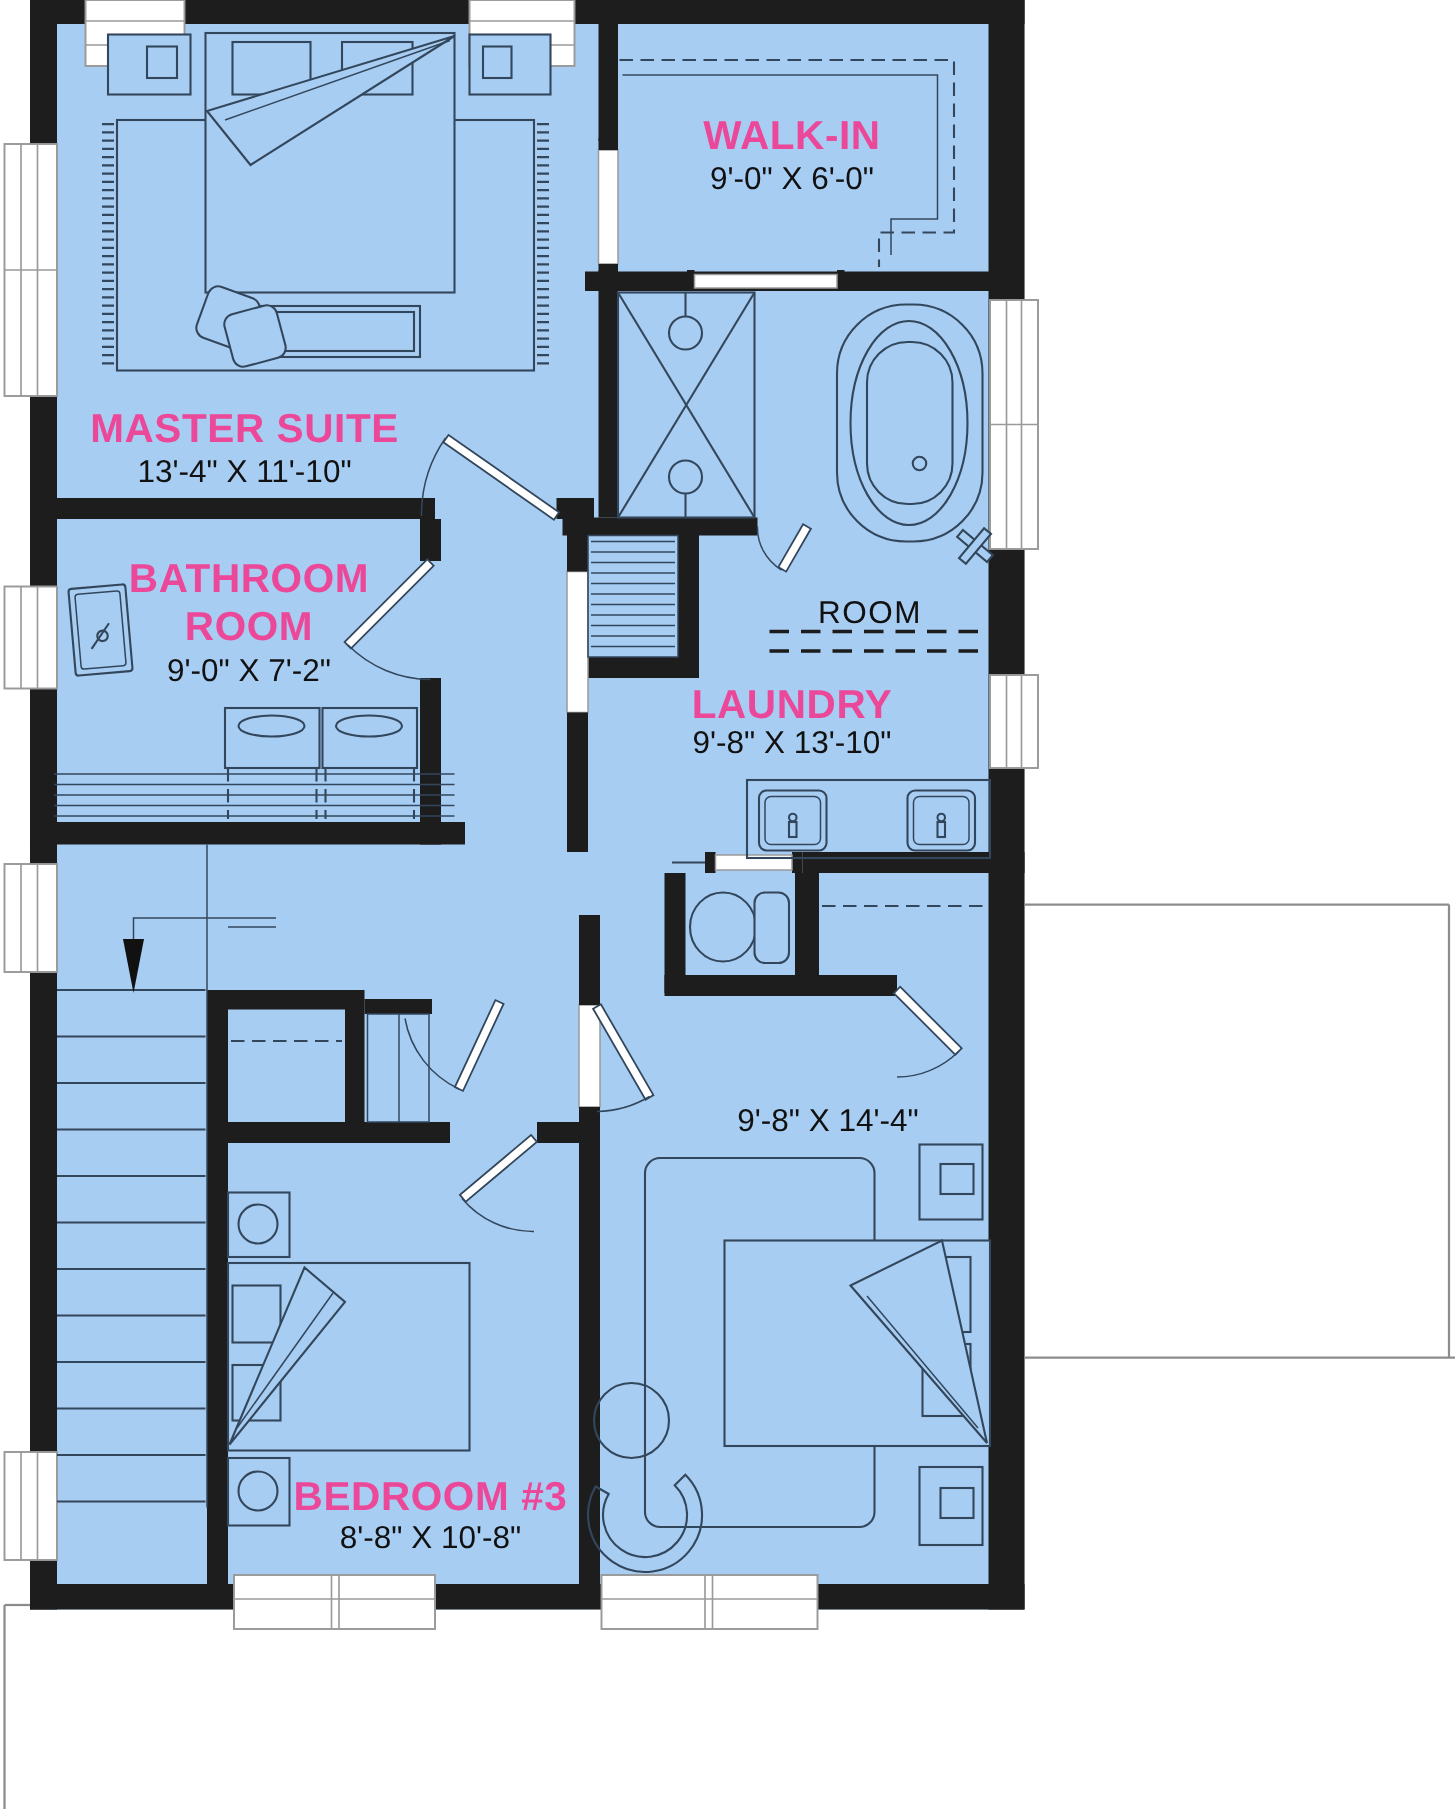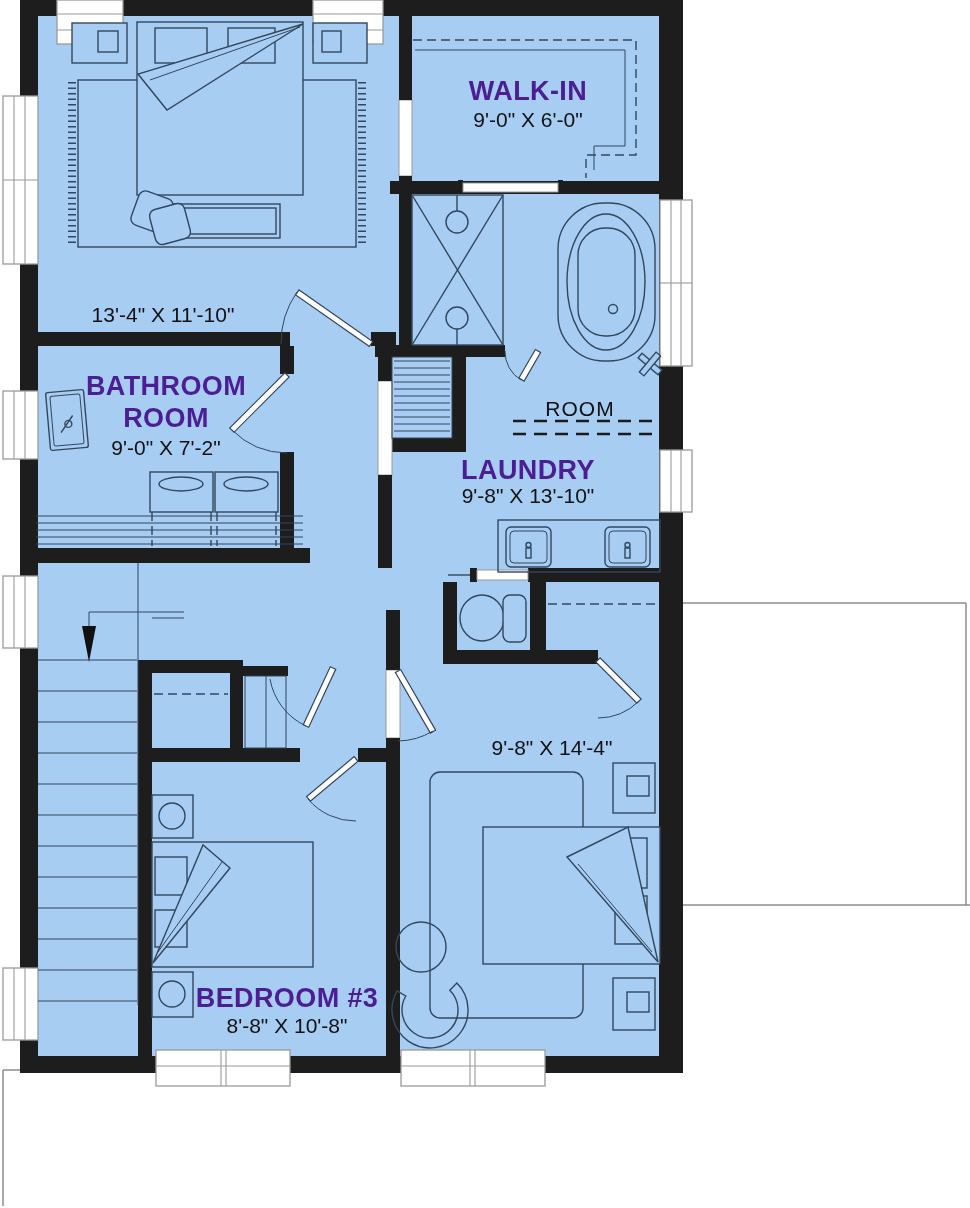"WALK-IN" .lbl { color: #4c1d95 -> #ec4899 }
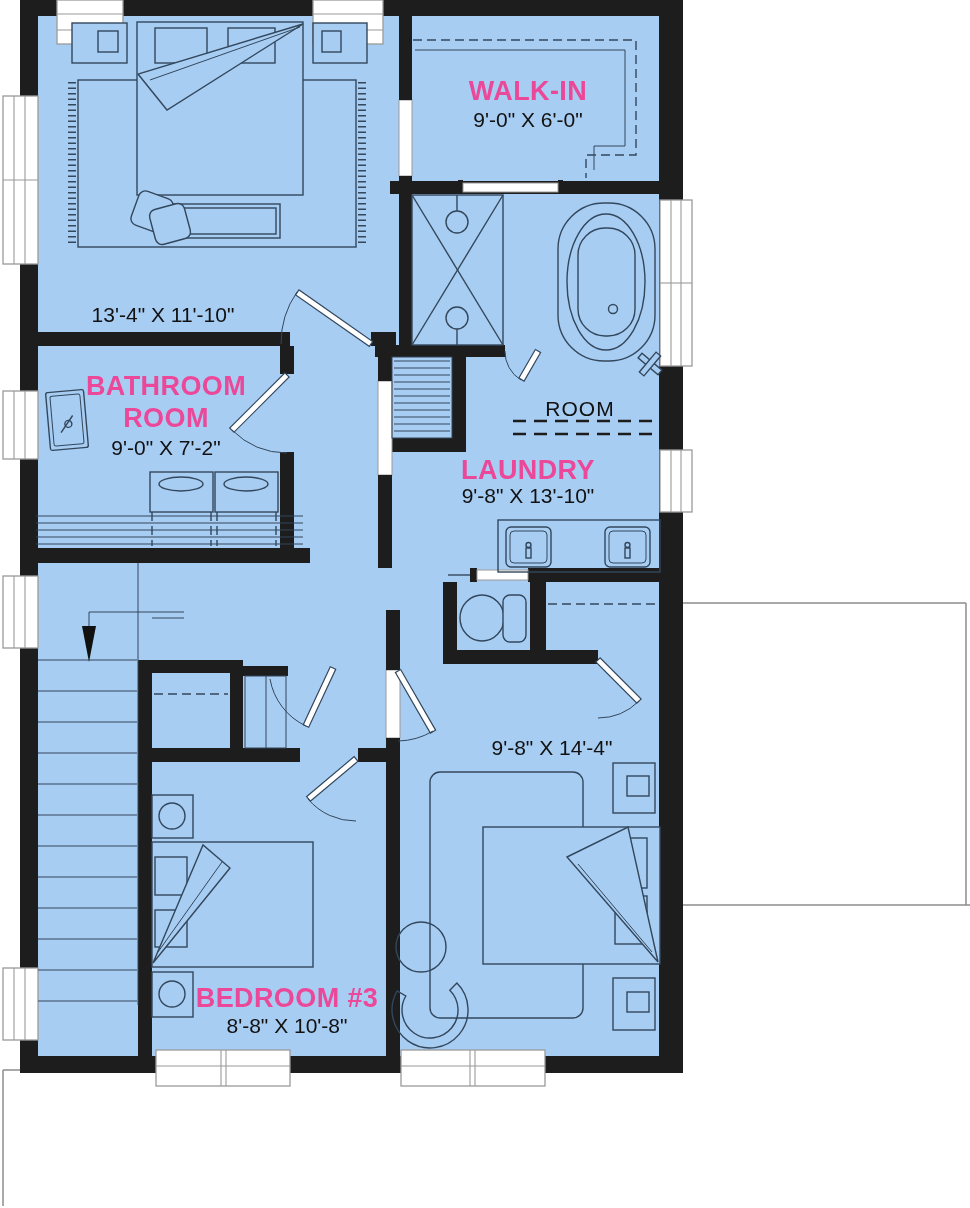"MASTER SUITE" div.lbl { html: none -> <div>MASTER SUITE</div> }
